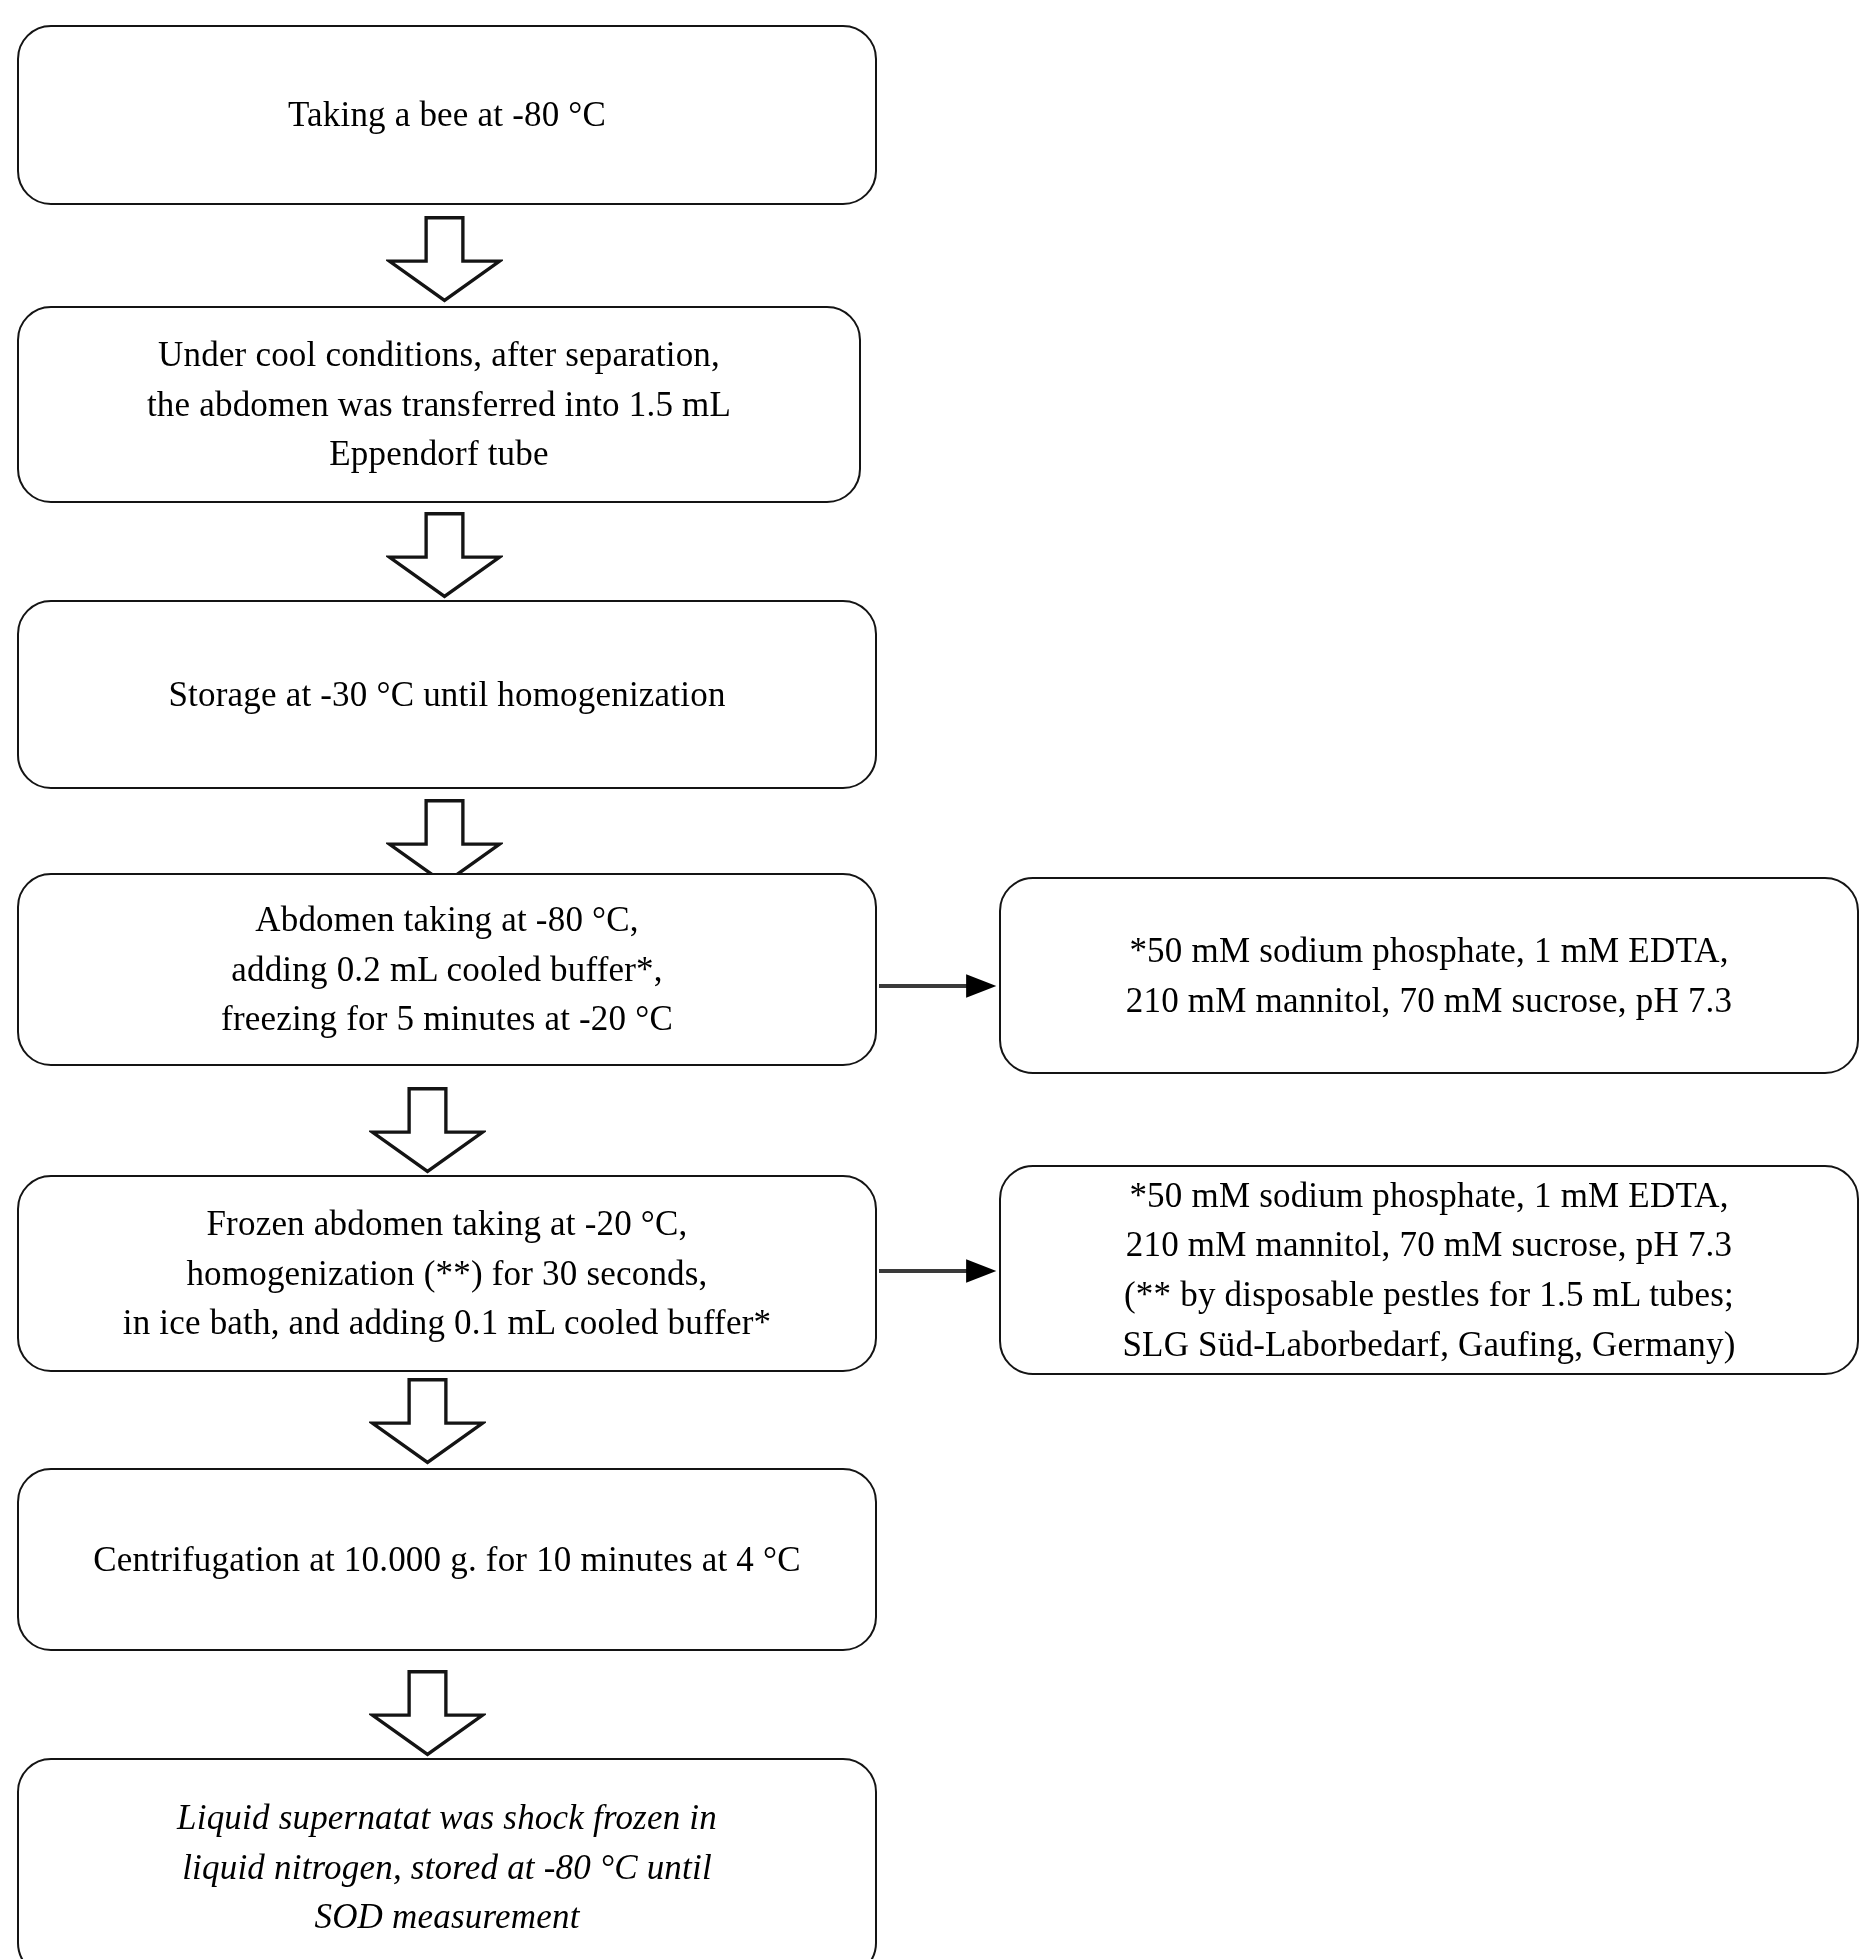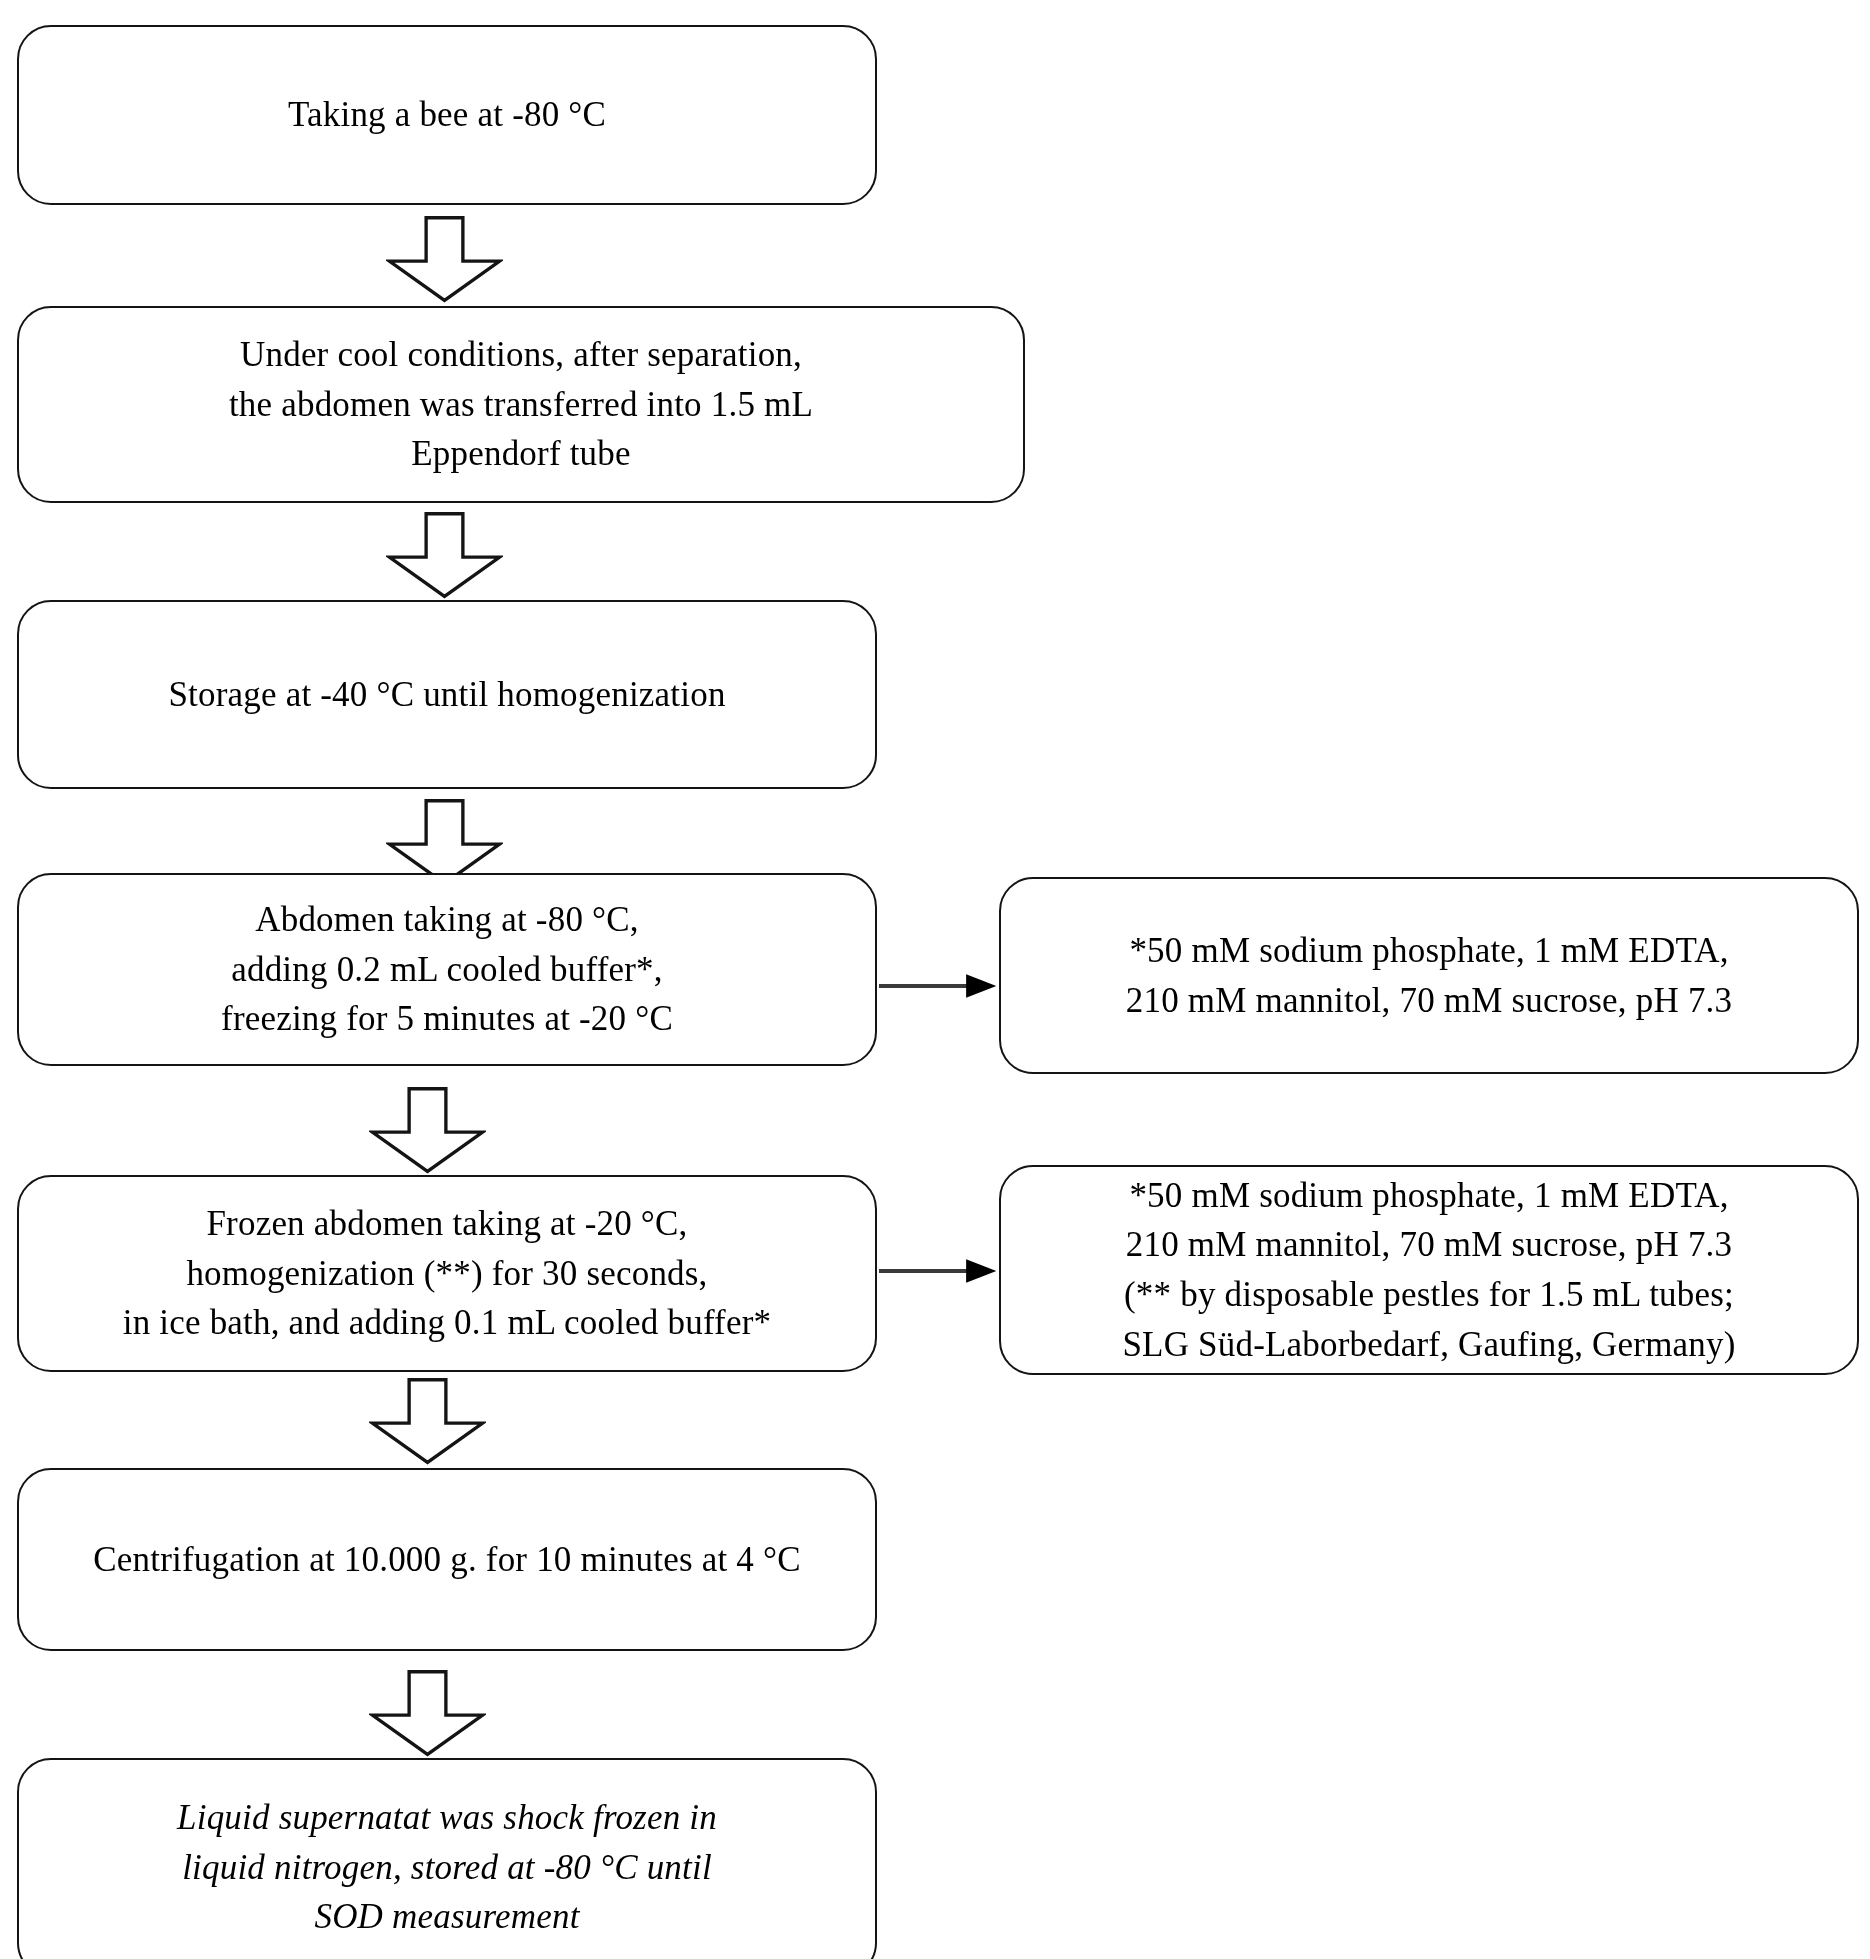"Under cool conditions, after separation," div.fbox { width: 1008px -> 844px }
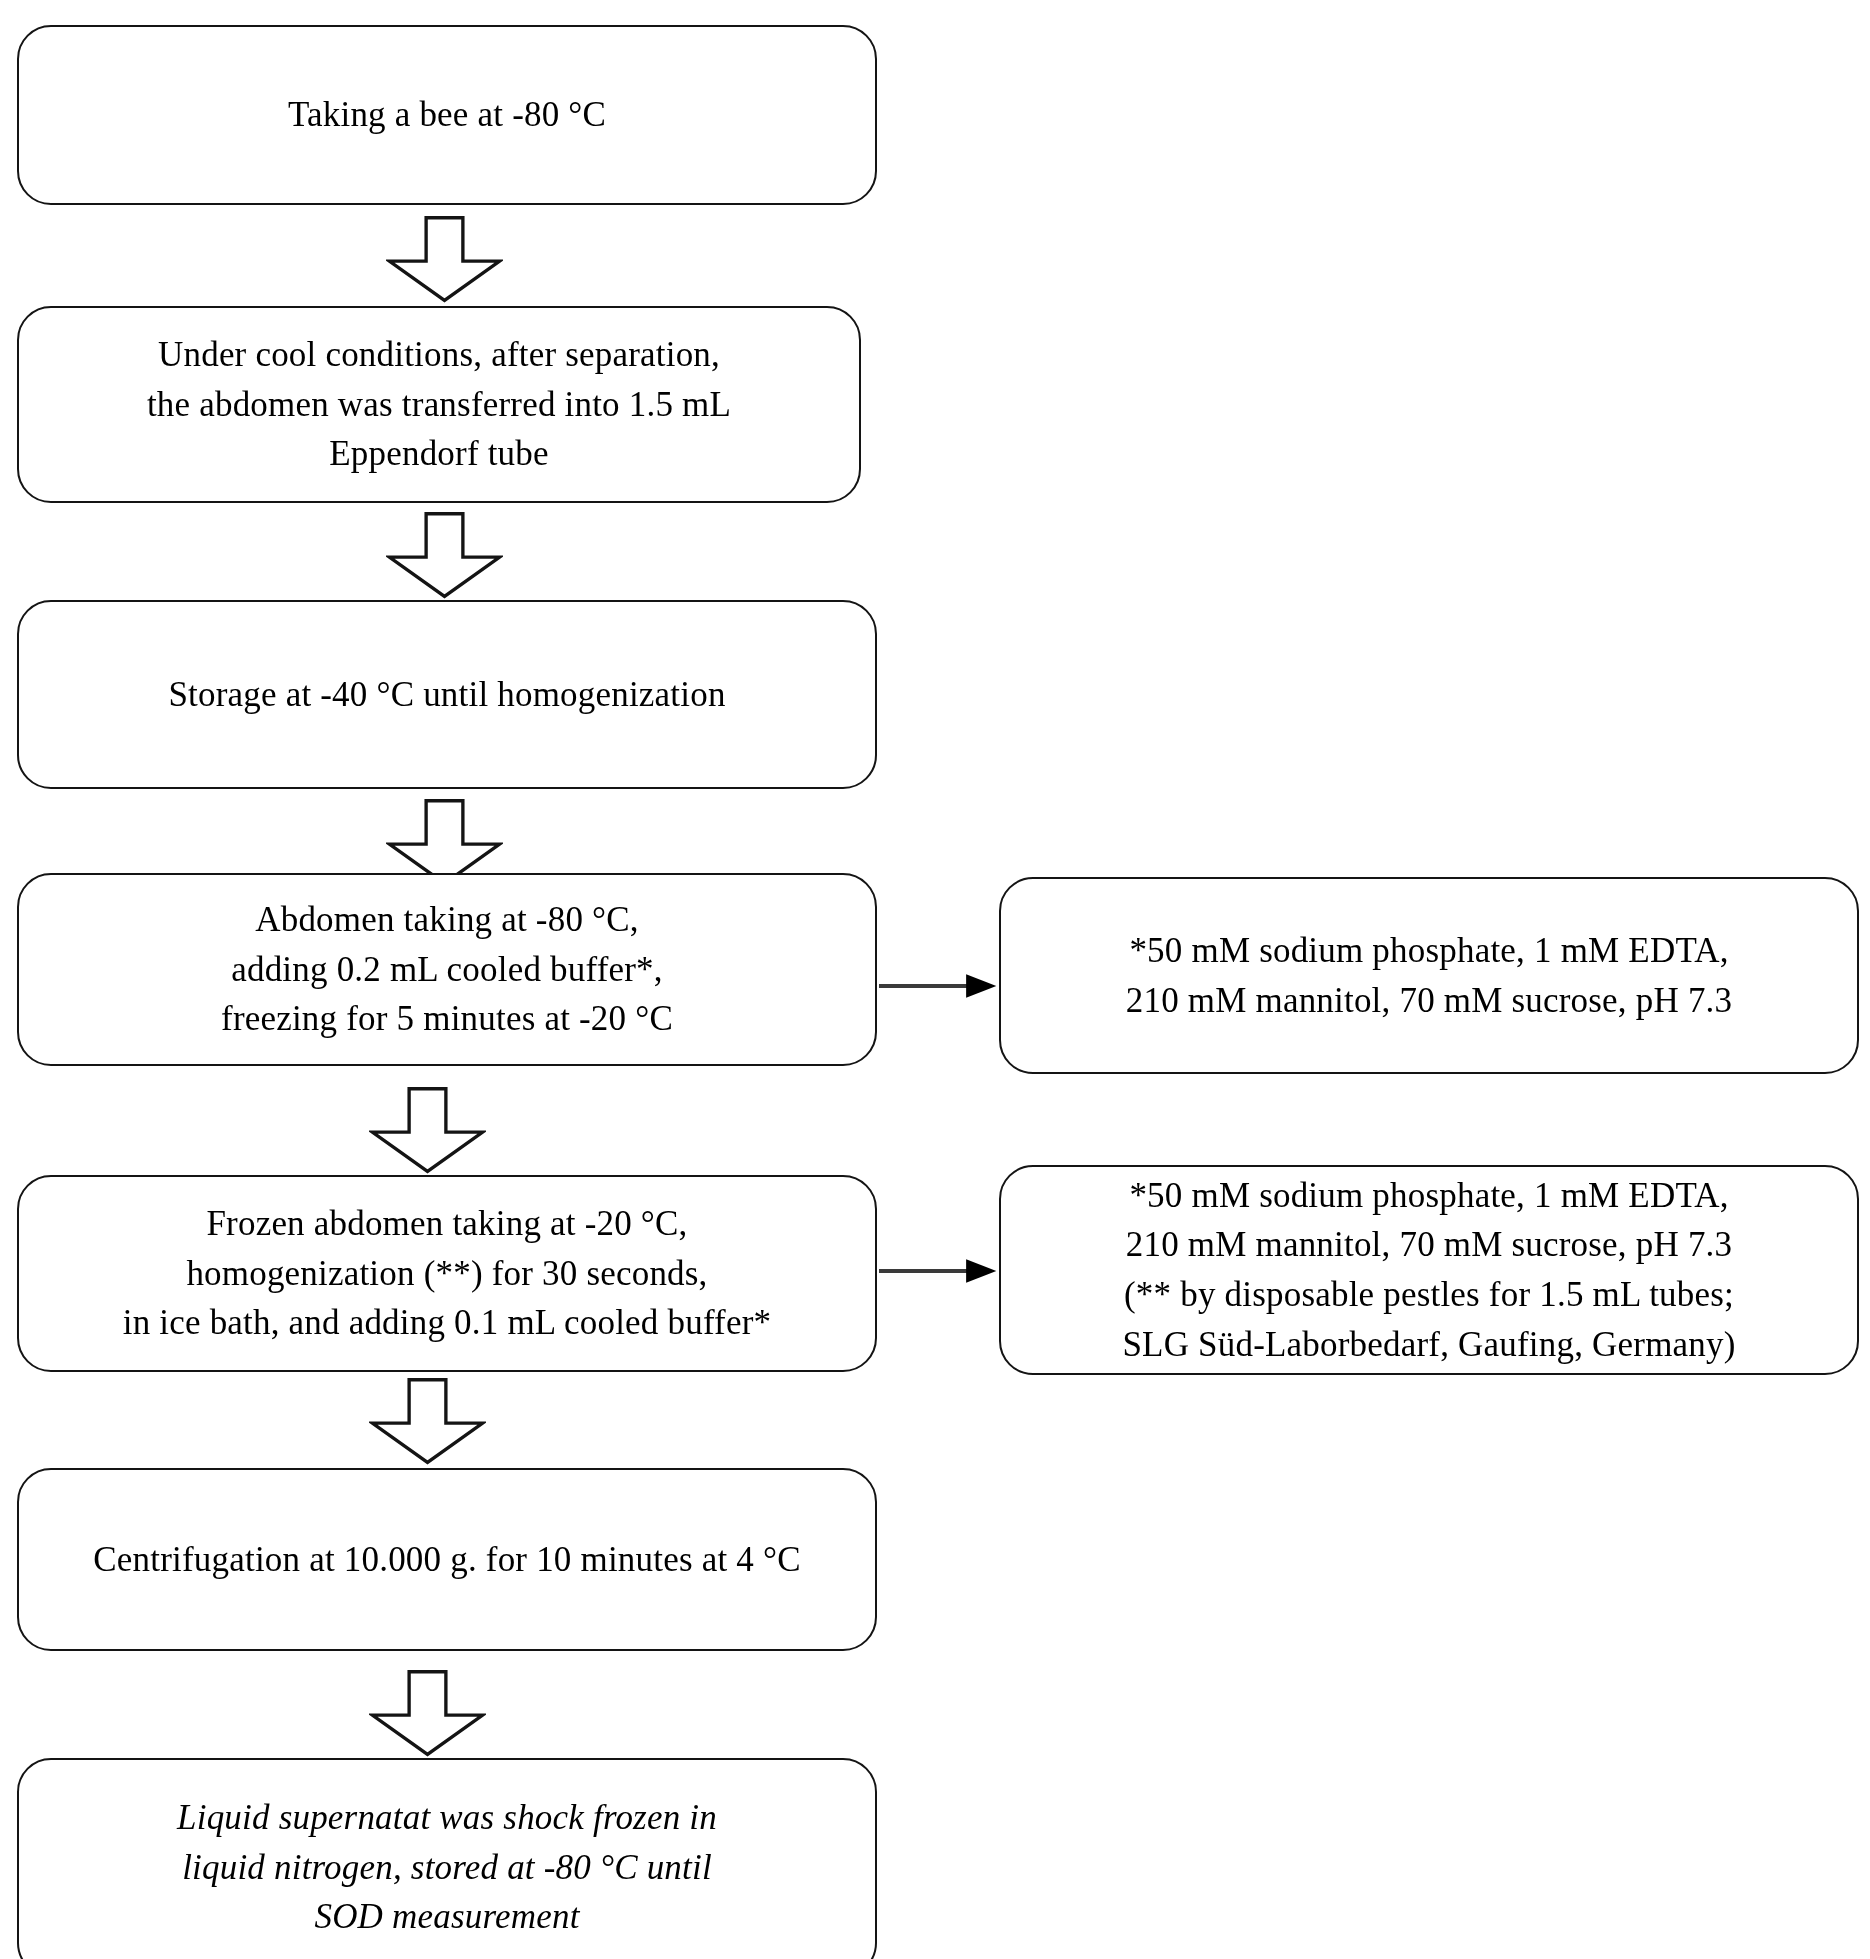"Storage at -40 °C until" span.txt { text: -40 -> -30 }
